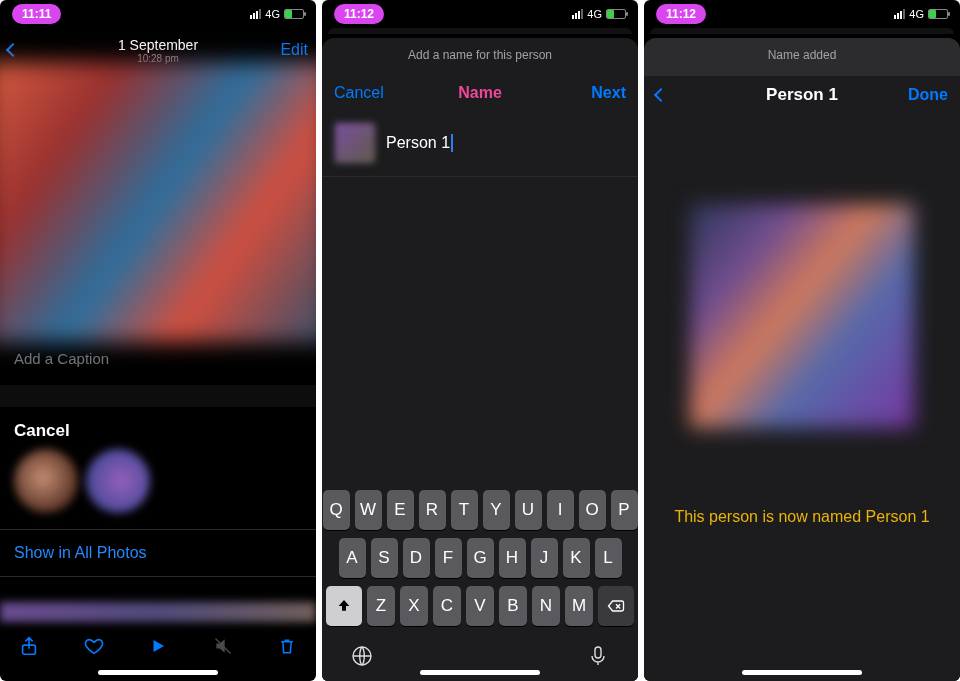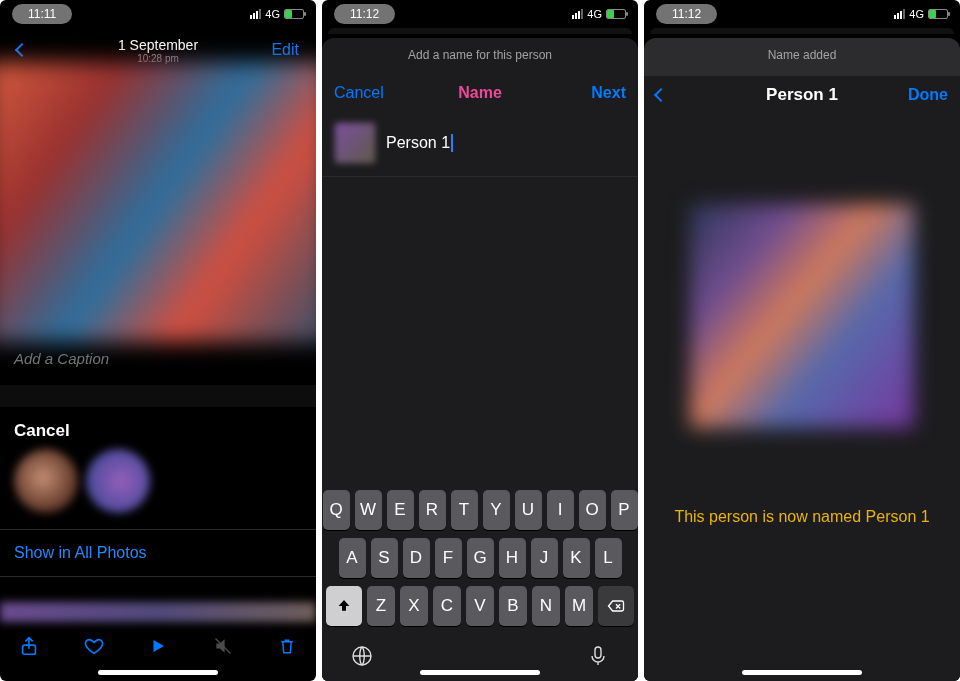"11:11" .status-time { background: #737373 -> #d946ef; font-weight: 400 -> 700; padding: 3px 16px -> 3px 10px }
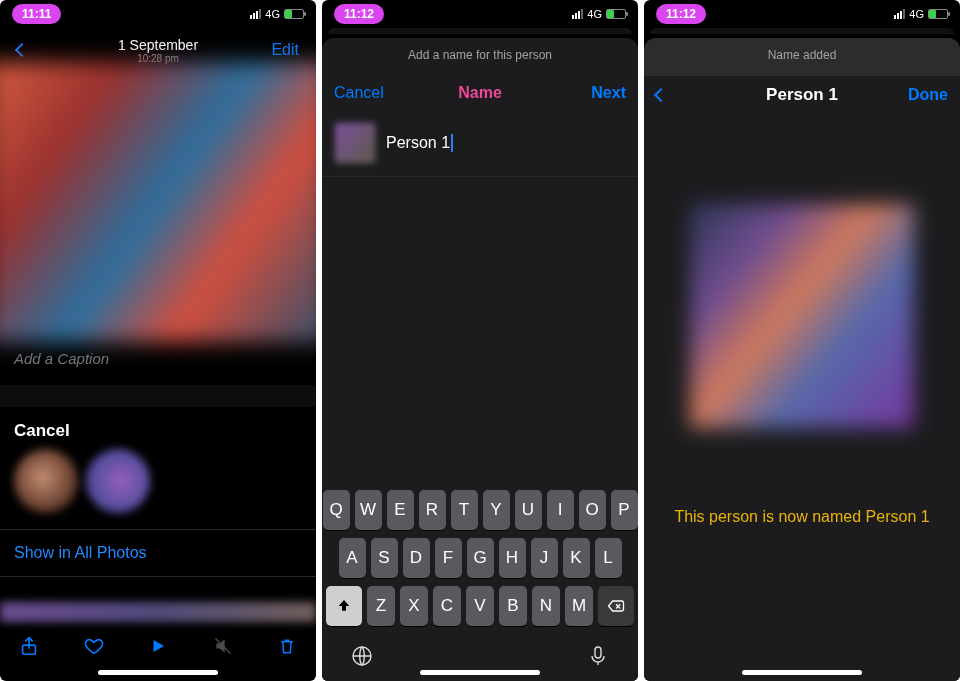"1 September" .header { padding: 0 17px -> 0 8px }
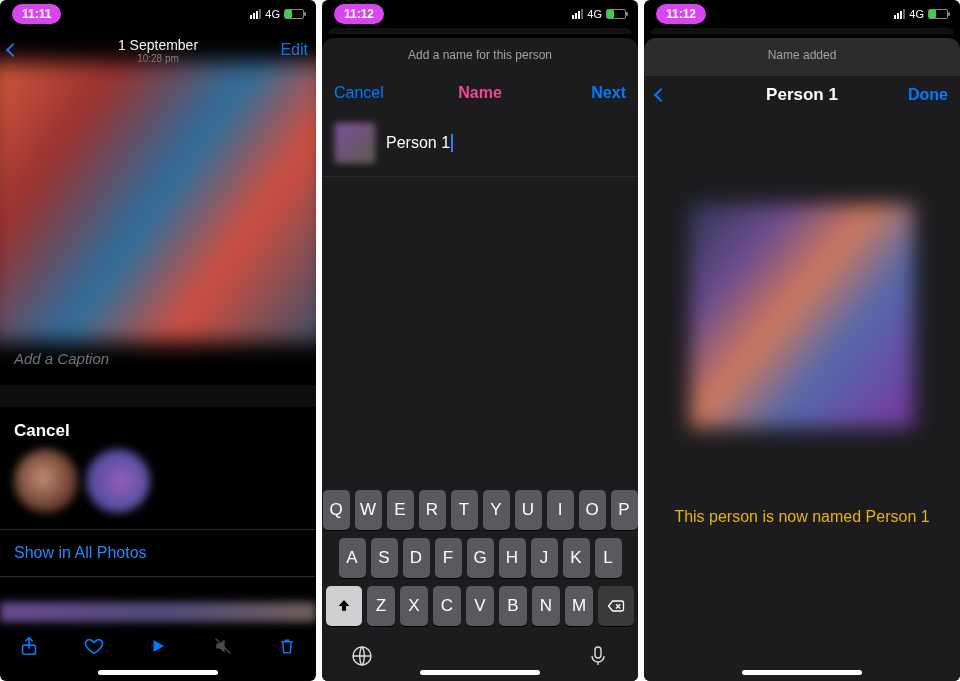"Add a Caption" .caption-row { font-style: italic -> none }
